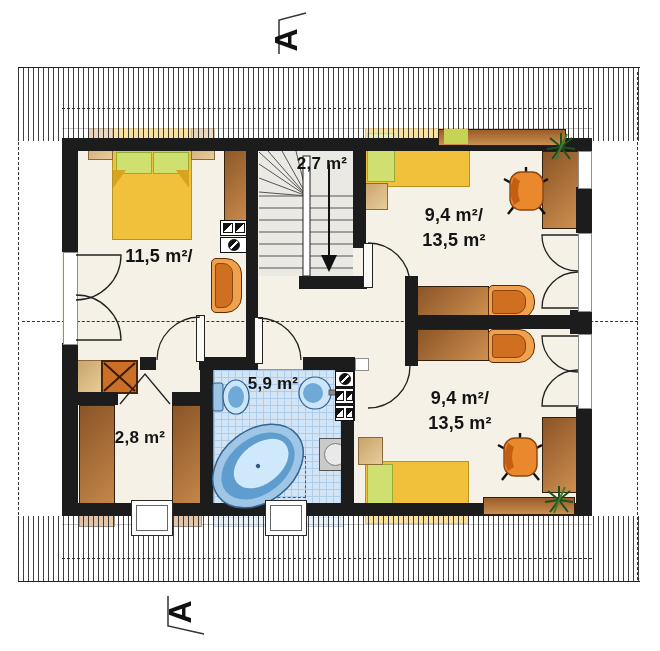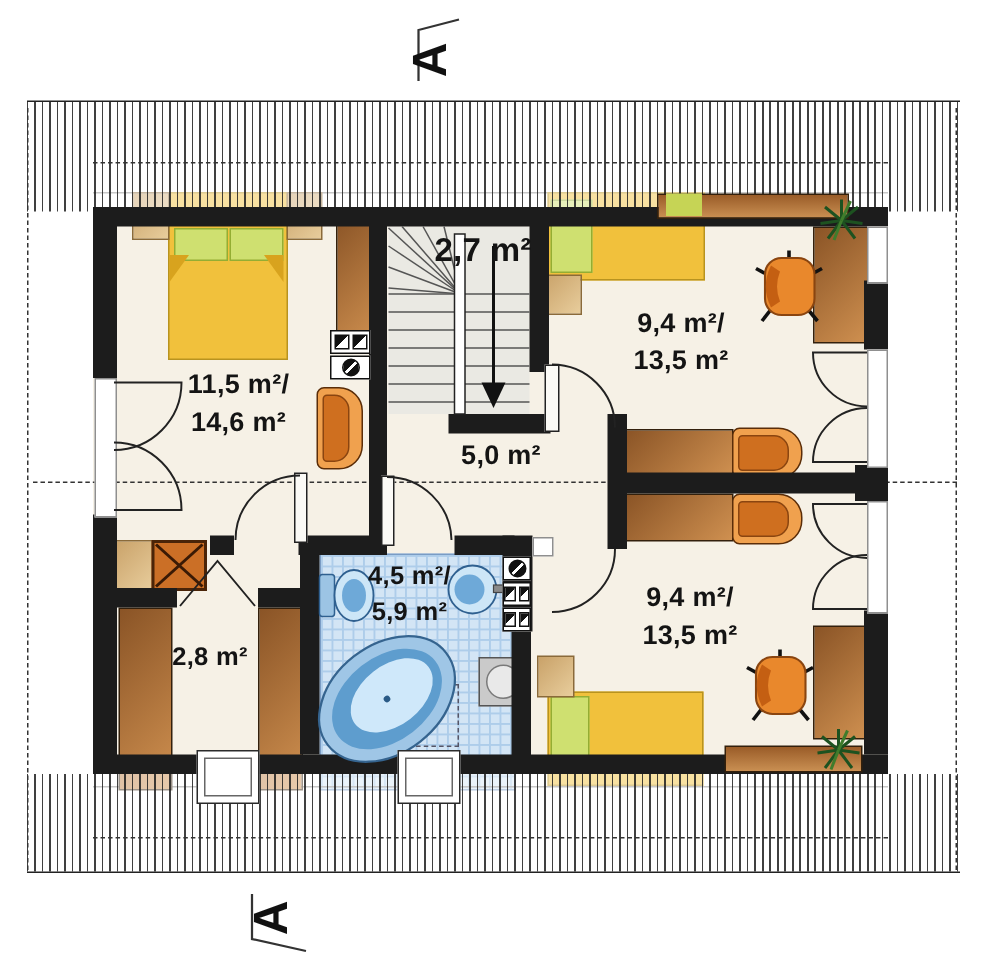"2,7 m²" div.lbl { font-size: 22px -> 17px }
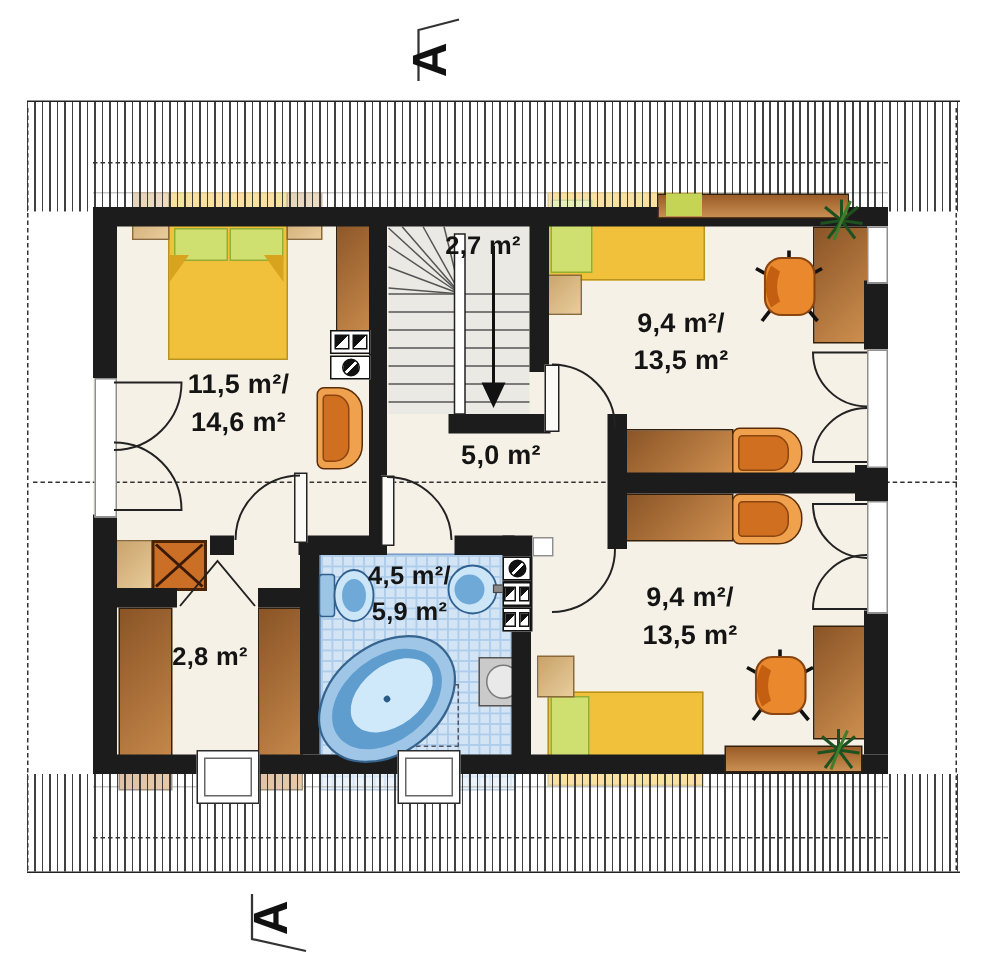"14,6 m²" div { html: <div>14,6 m²</div> -> none }
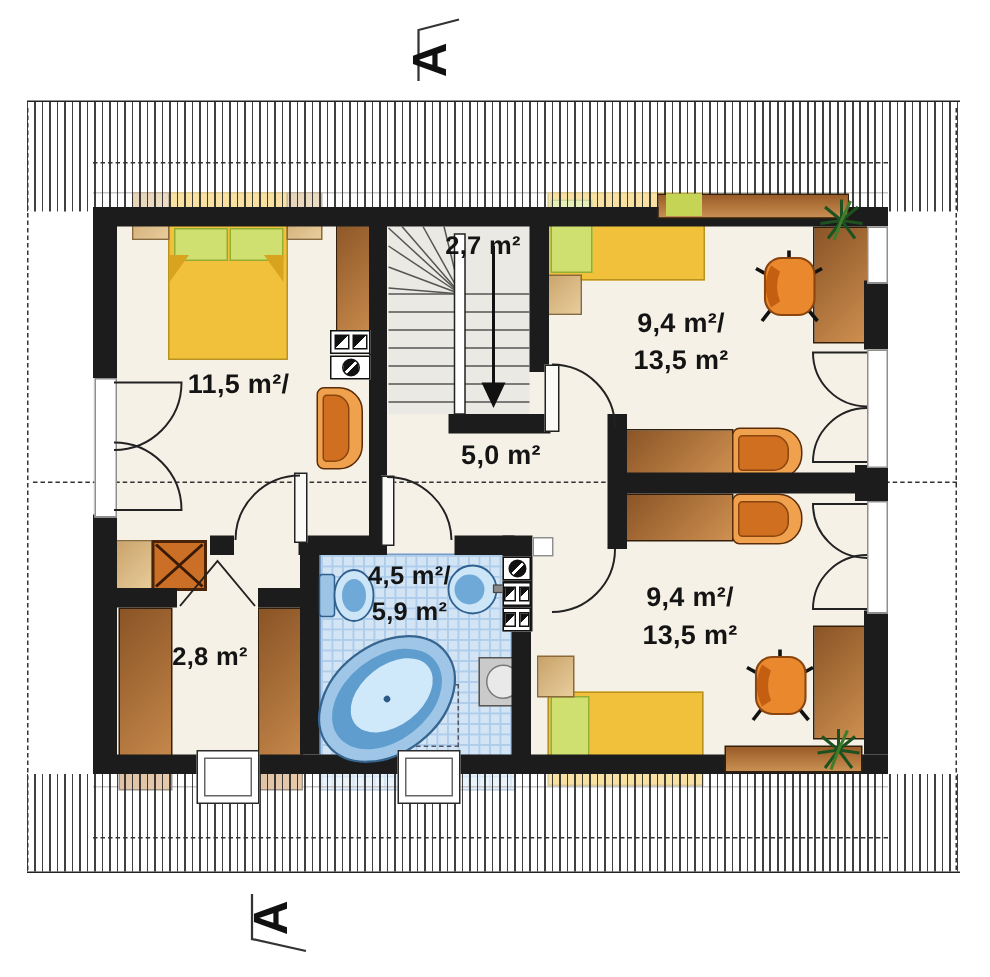"5,0 m²" div.lbl { html: <div>5,0 m²</div> -> none }
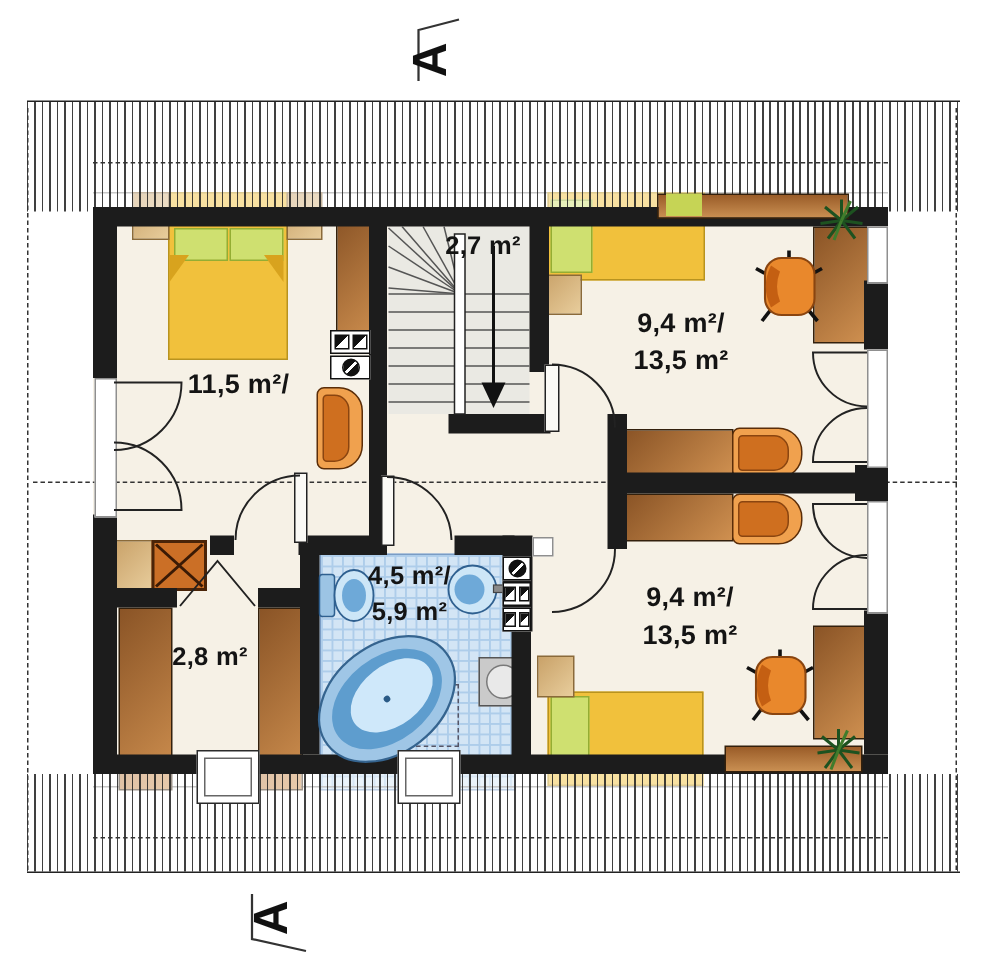"4,5 m²/" div { html: <div>4,5 m²/</div> -> none }
